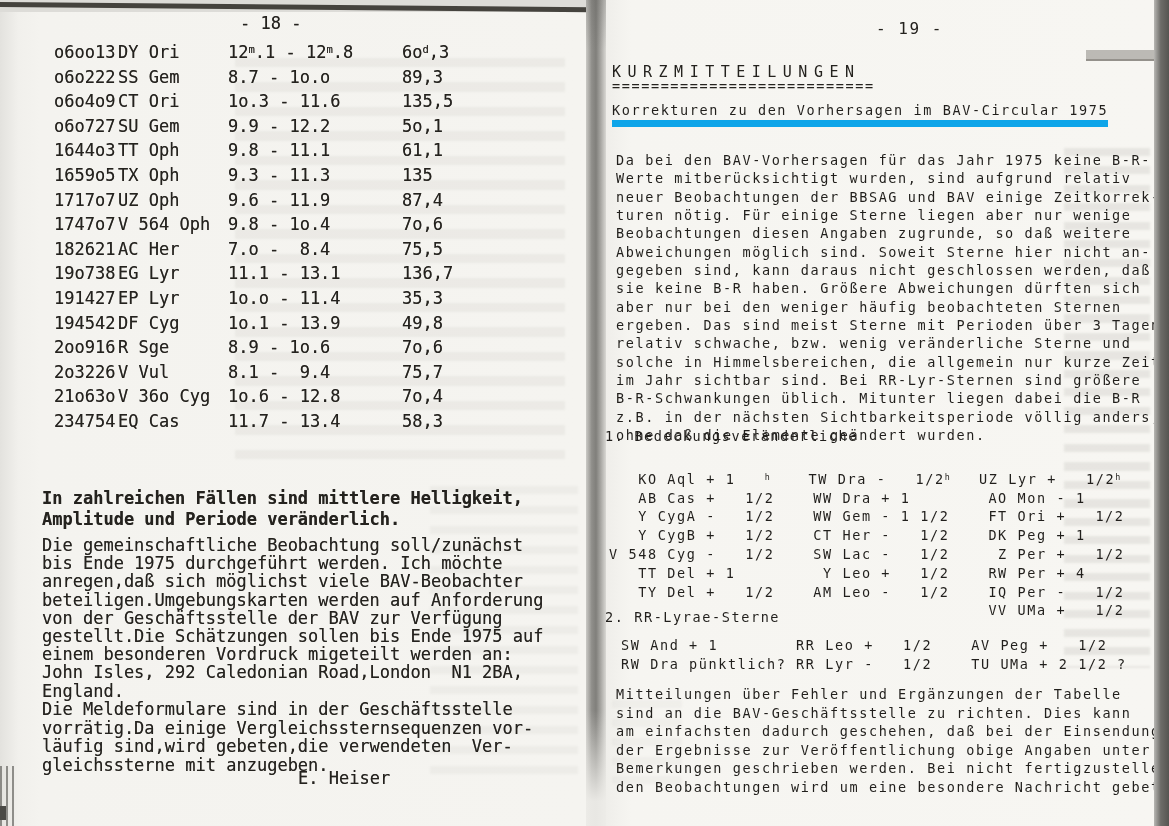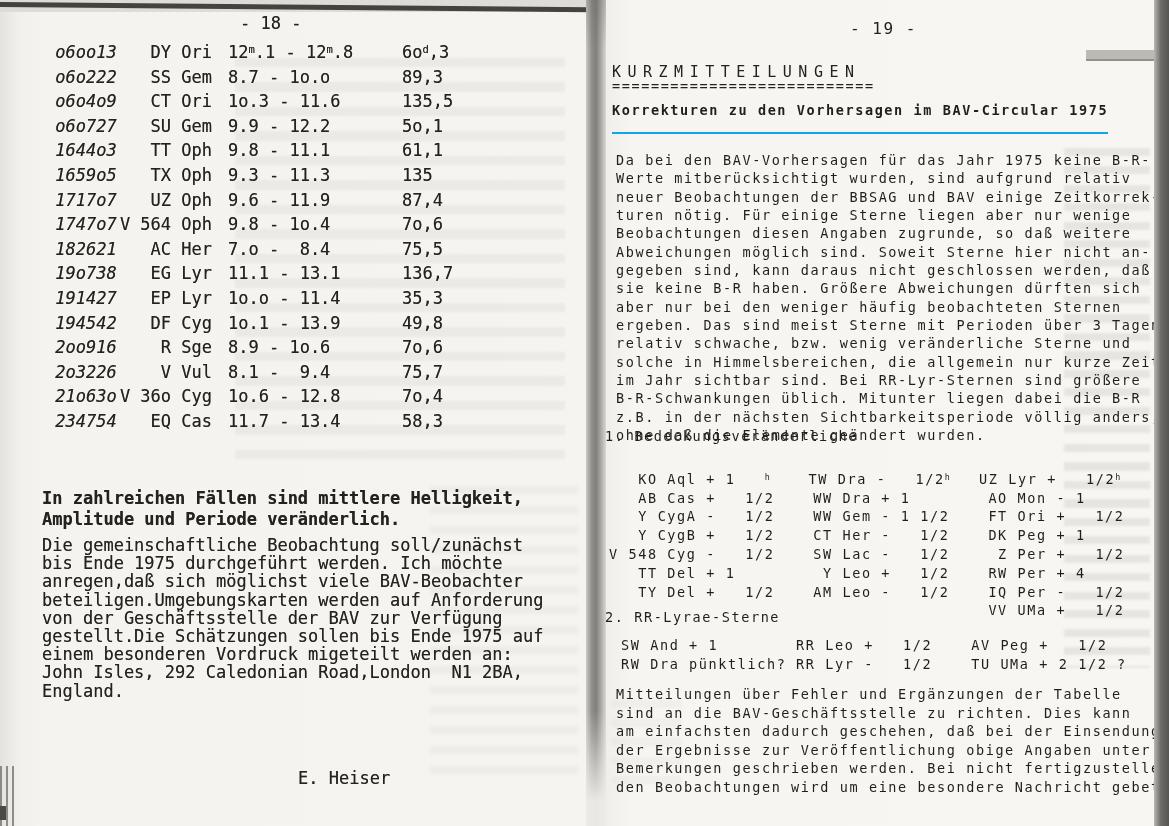"- 19 -" .pageno-r { left: 850px -> 876px }
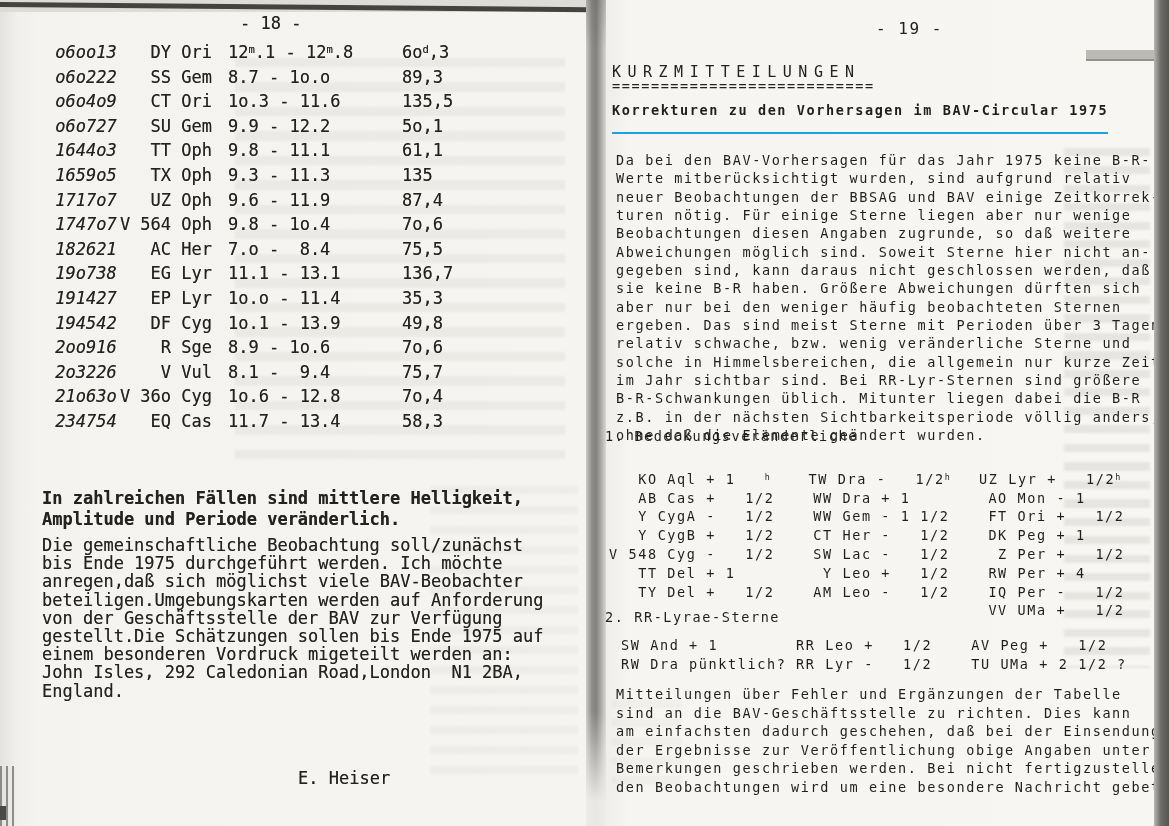"o6oo13" .c-id { font-style: italic -> none; text-align: center -> left }
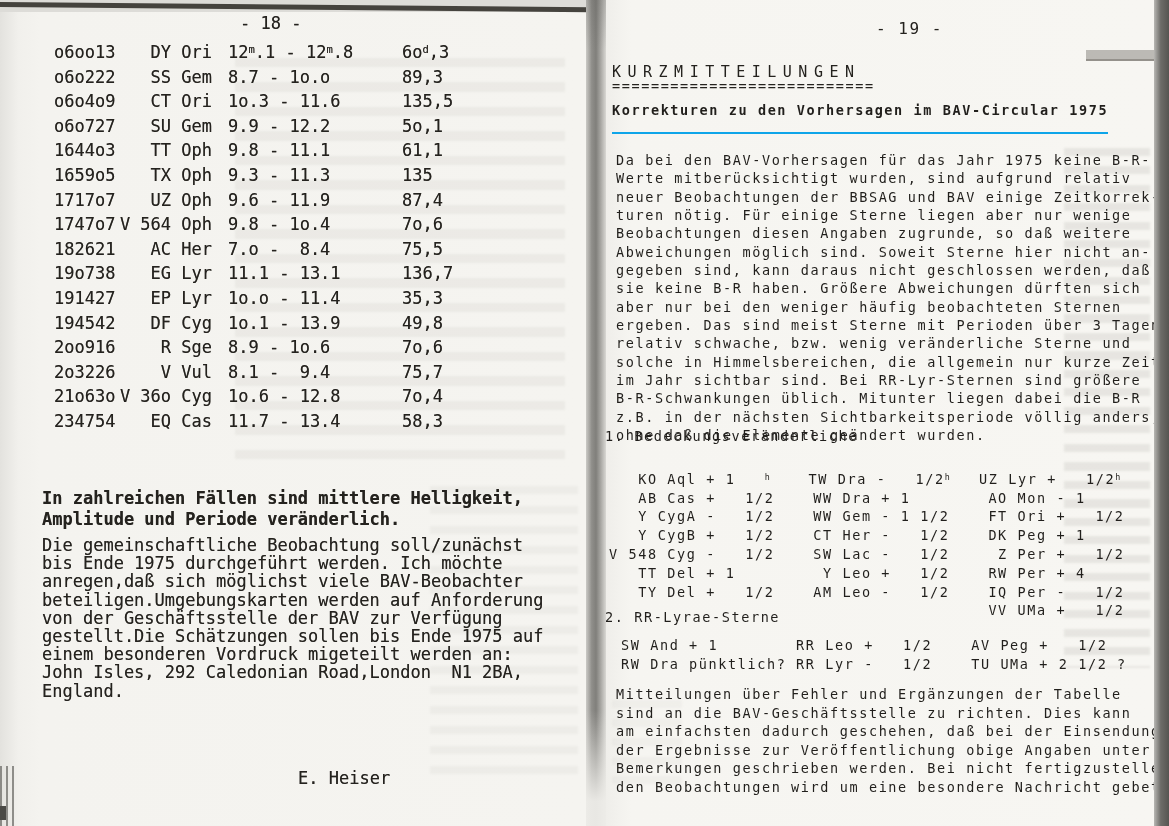"DY Ori" .c-name { text-align: right -> left }
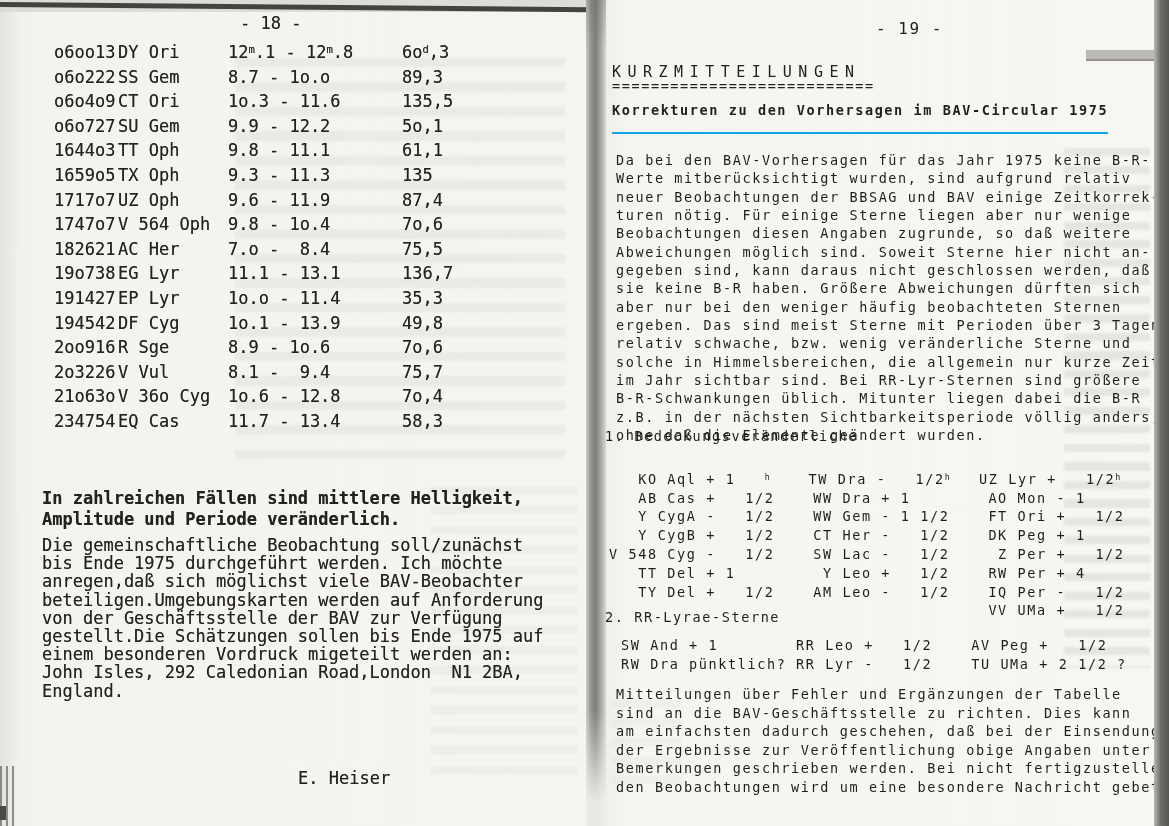"Korrekturen zu den Vorhersagen im" .heading { border-bottom: 2px solid #0ea5e9 -> 7px solid #0ea5e9; font-weight: bold -> none; padding-bottom: 14px -> 2px }
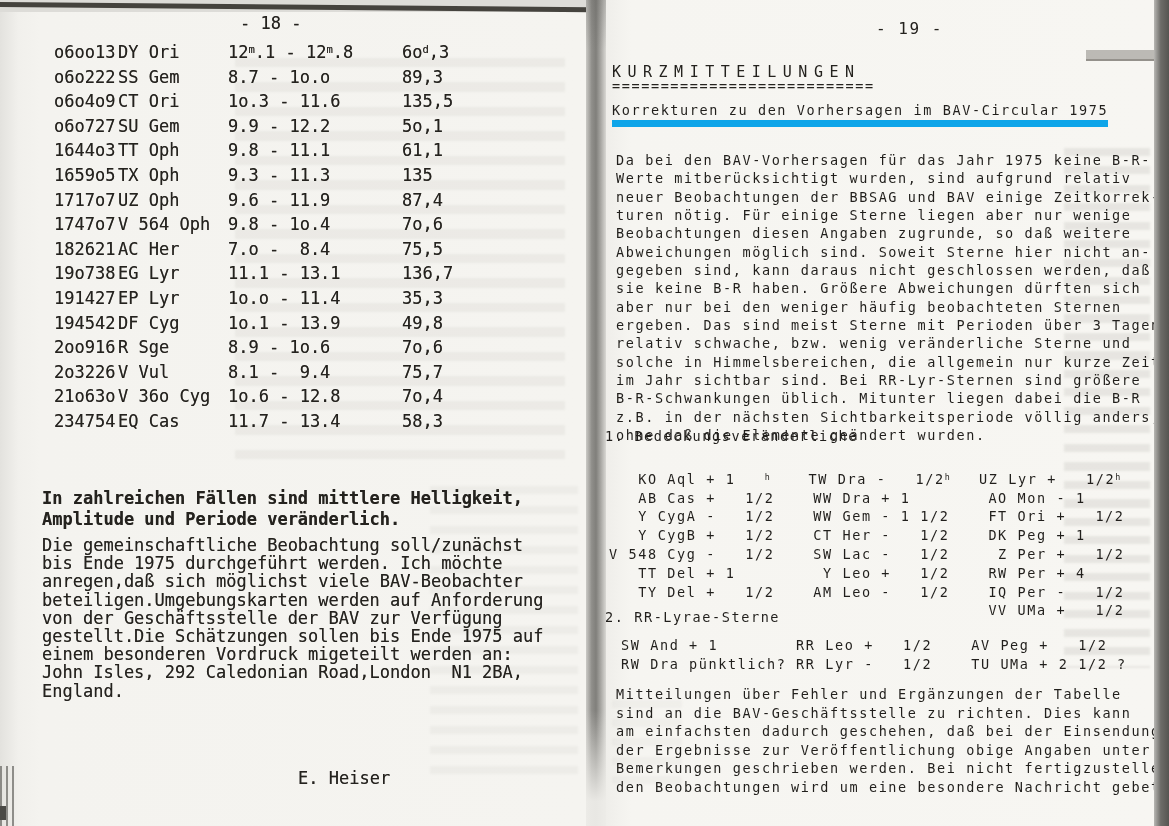"Die Meldeformulare sind in der" pre.para { html: none -> <pre>Die Meldeformulare sind in der Geschäftsstelle vorrätig.Da einige Vergleichssternsequenzen vor- läufig sind,wird gebeten,die verwendeten Ver- gleichssterne mit anzugeben.</pre> }
